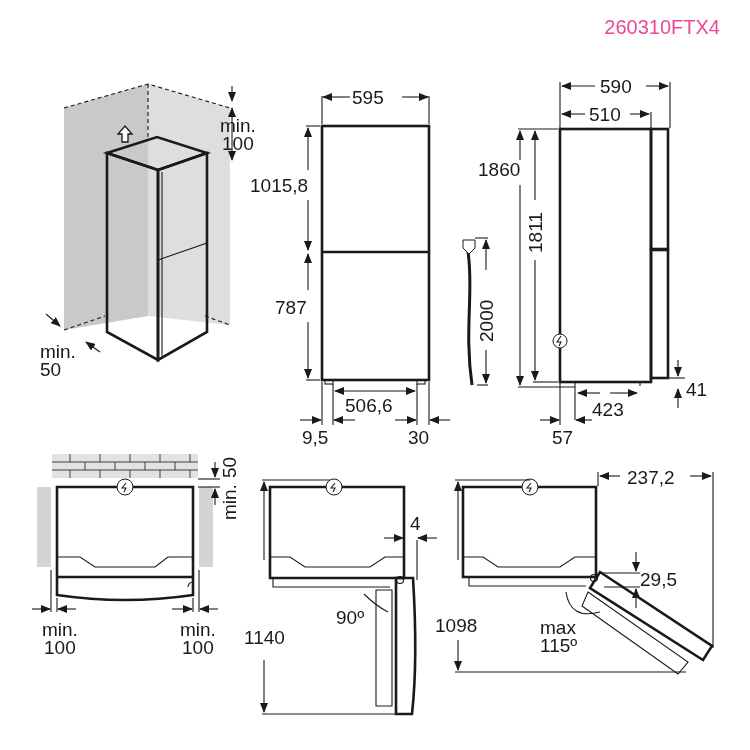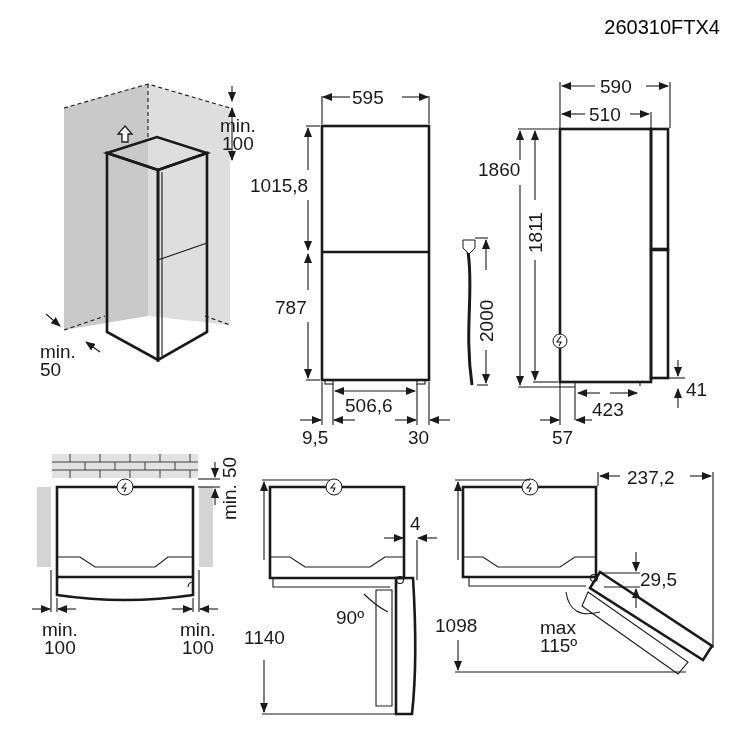"260310FTX4" .code { color: #000000 -> #ec4899 }
